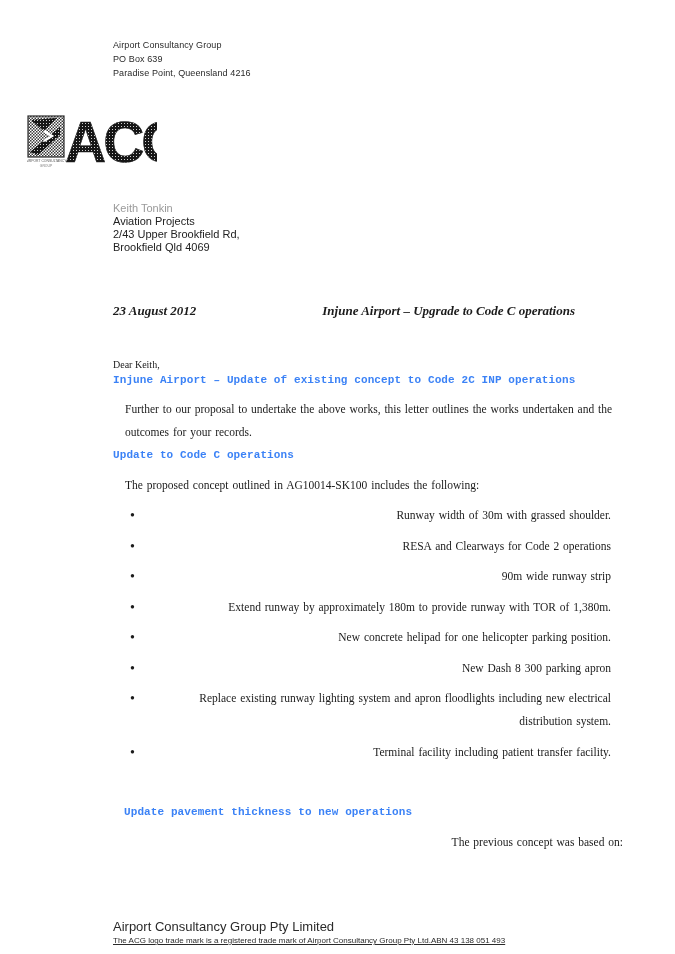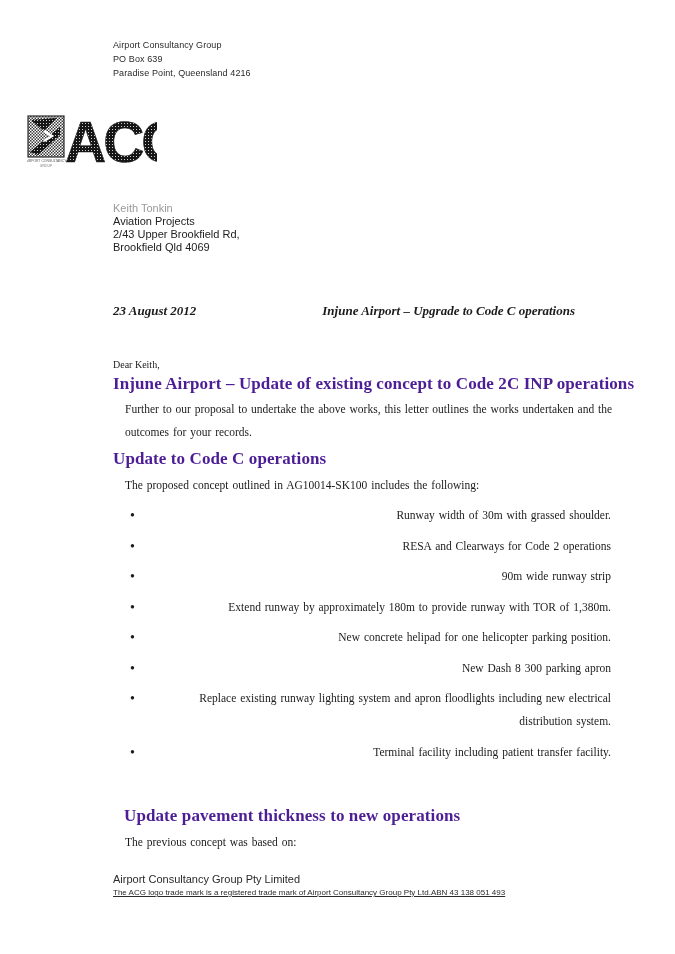"Injune Airport – Update of" .h-main, .h-sec { color: #4c1d95 -> #3b82f6; font-family: Liberation Serif, serif -> Liberation Mono, monospace; font-size: 17px -> 11px }
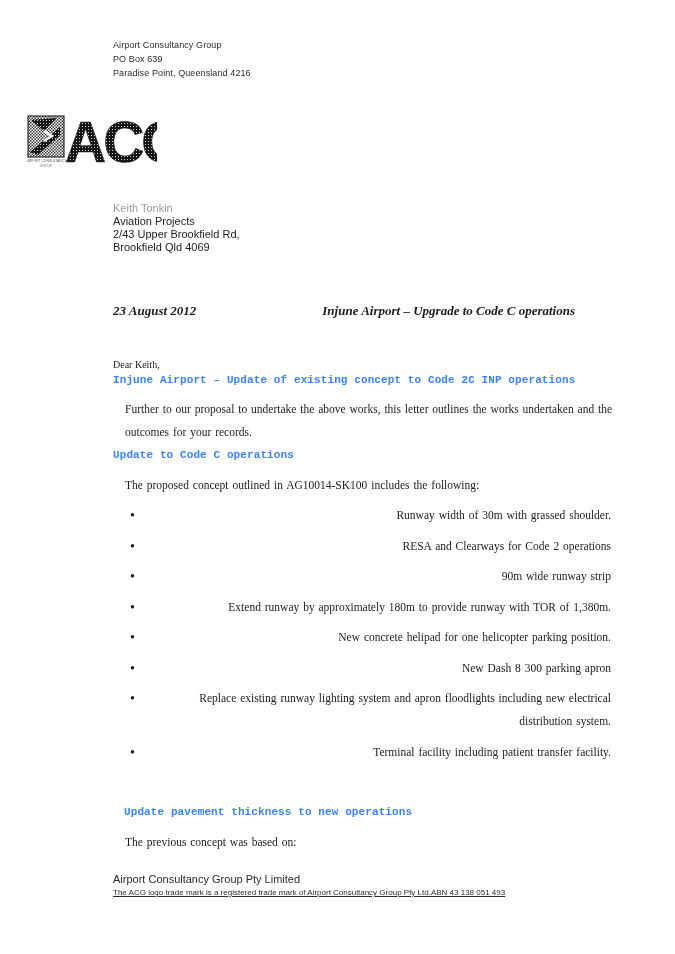"The previous concept was based" .para.lead2 { text-align: none -> right }
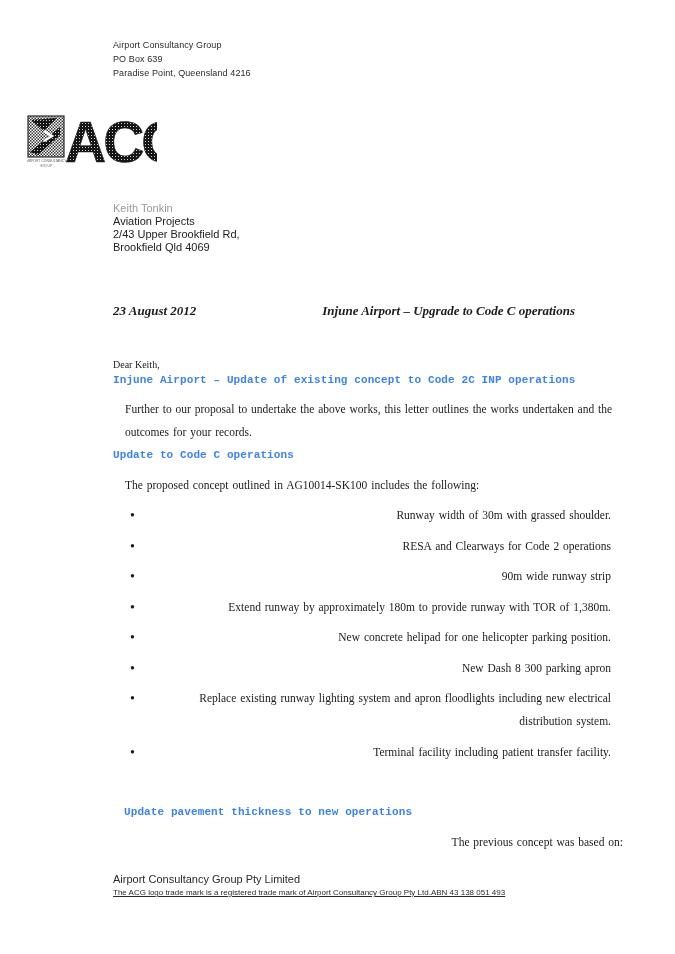"Airport Consultancy Group Pty Limited" .footer .f1 { font-size: 11px -> 13px; margin-top: none -> 48px }
